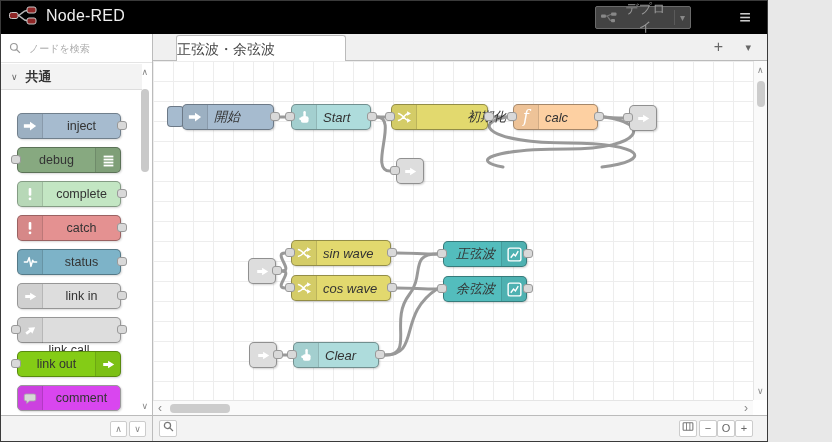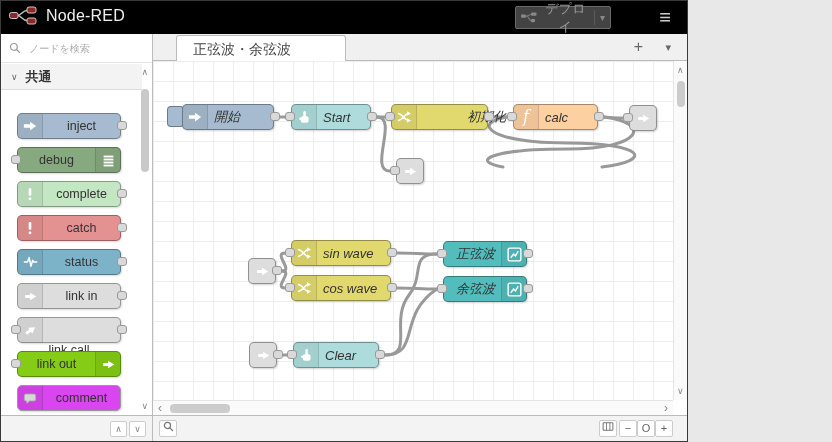"Node-RED" .window { width: 688px -> 768px }
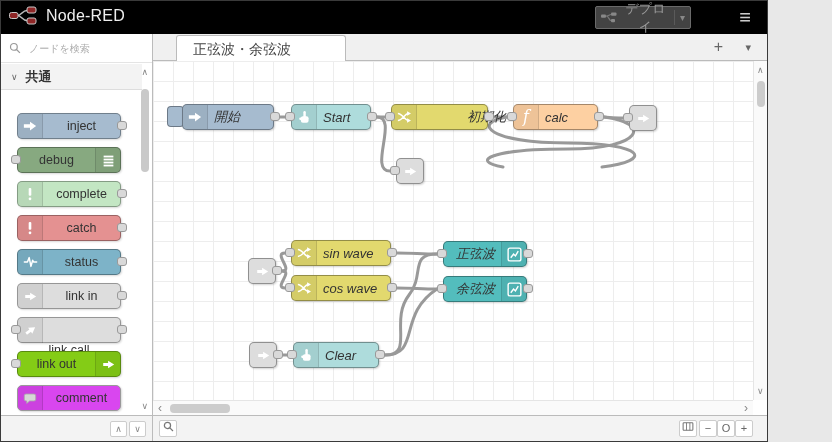"正弦波・余弦波" .tab { padding-left: 16px -> 0 }
